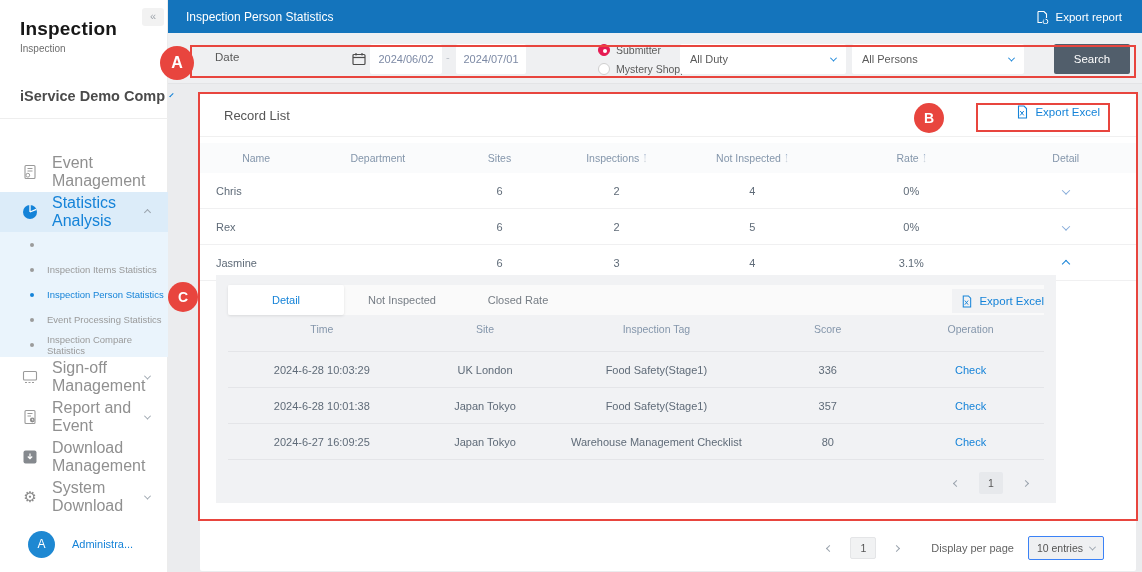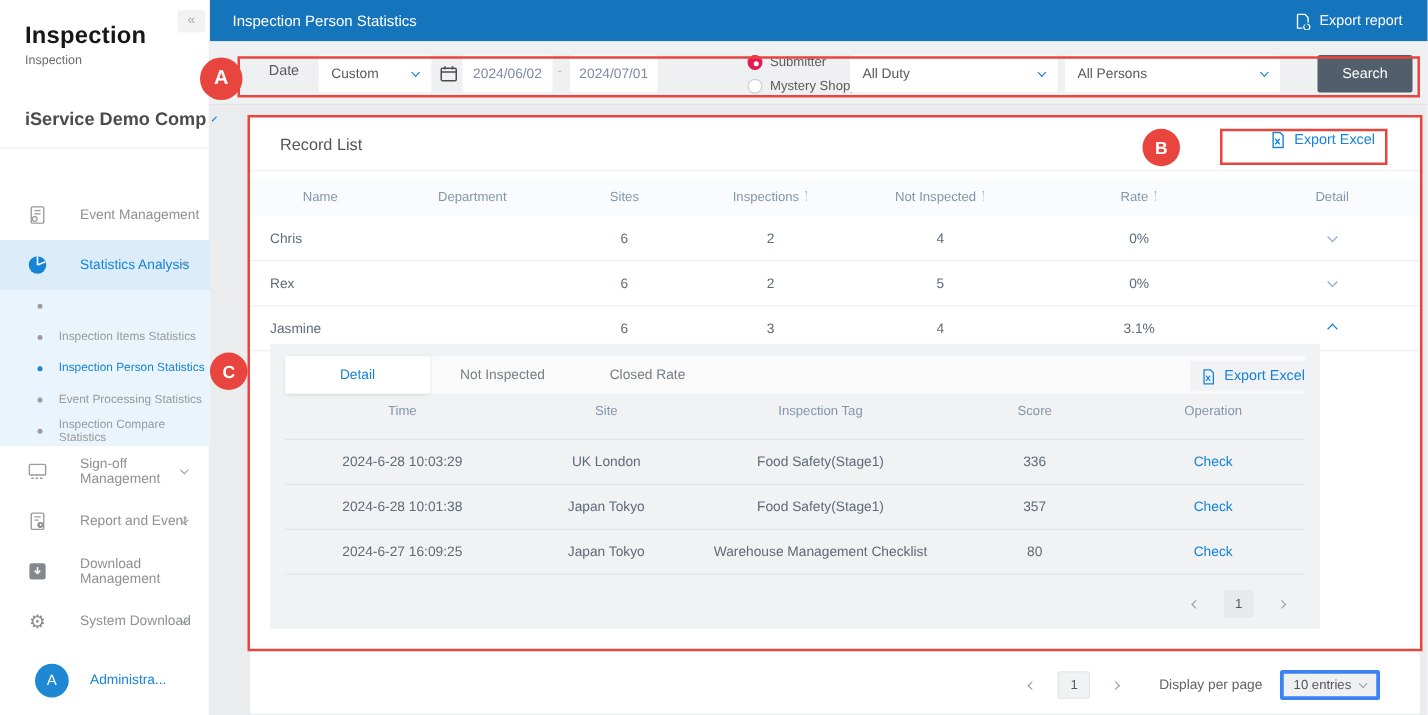"Custom" div.f-select { html: <div> <span>Custom</span> <span></span> </div> -> none }
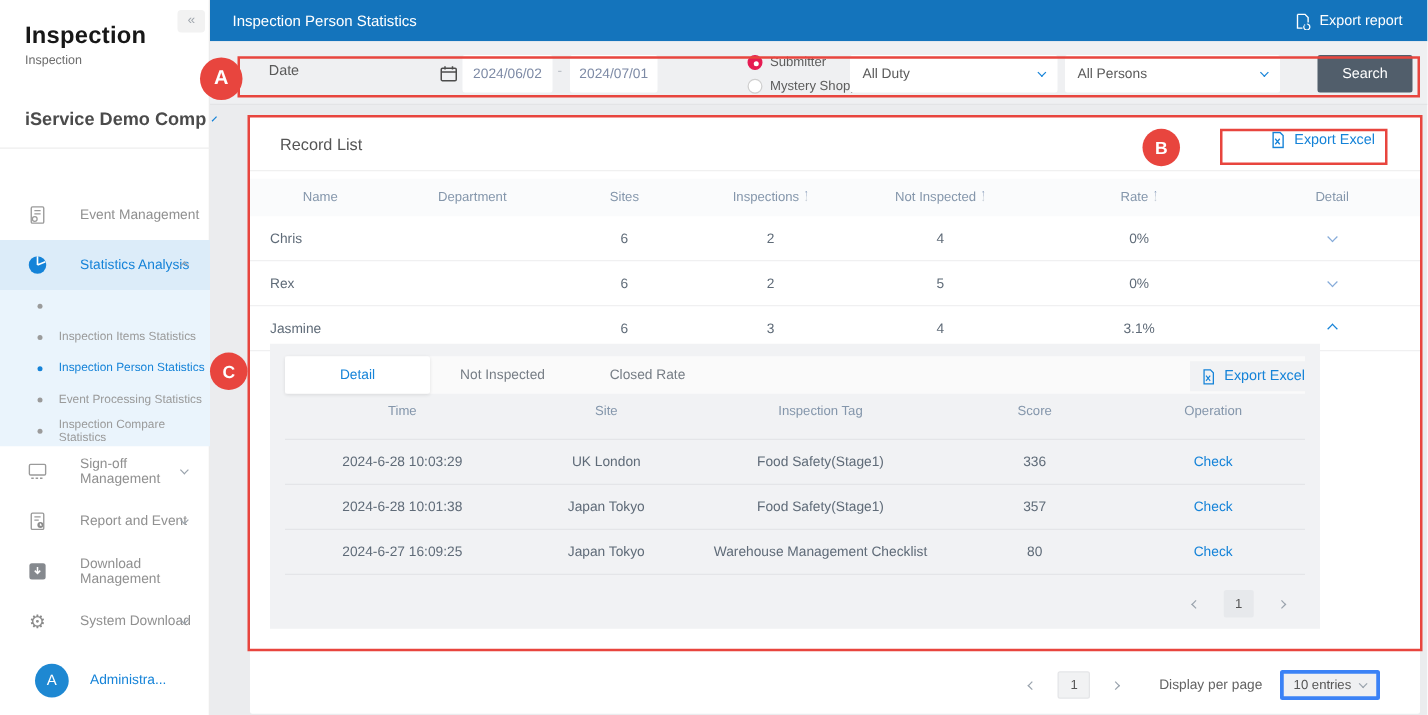"Event Management" .menu-item .mi-label { font-size: 11px -> 16px; margin-left: 12px -> none }
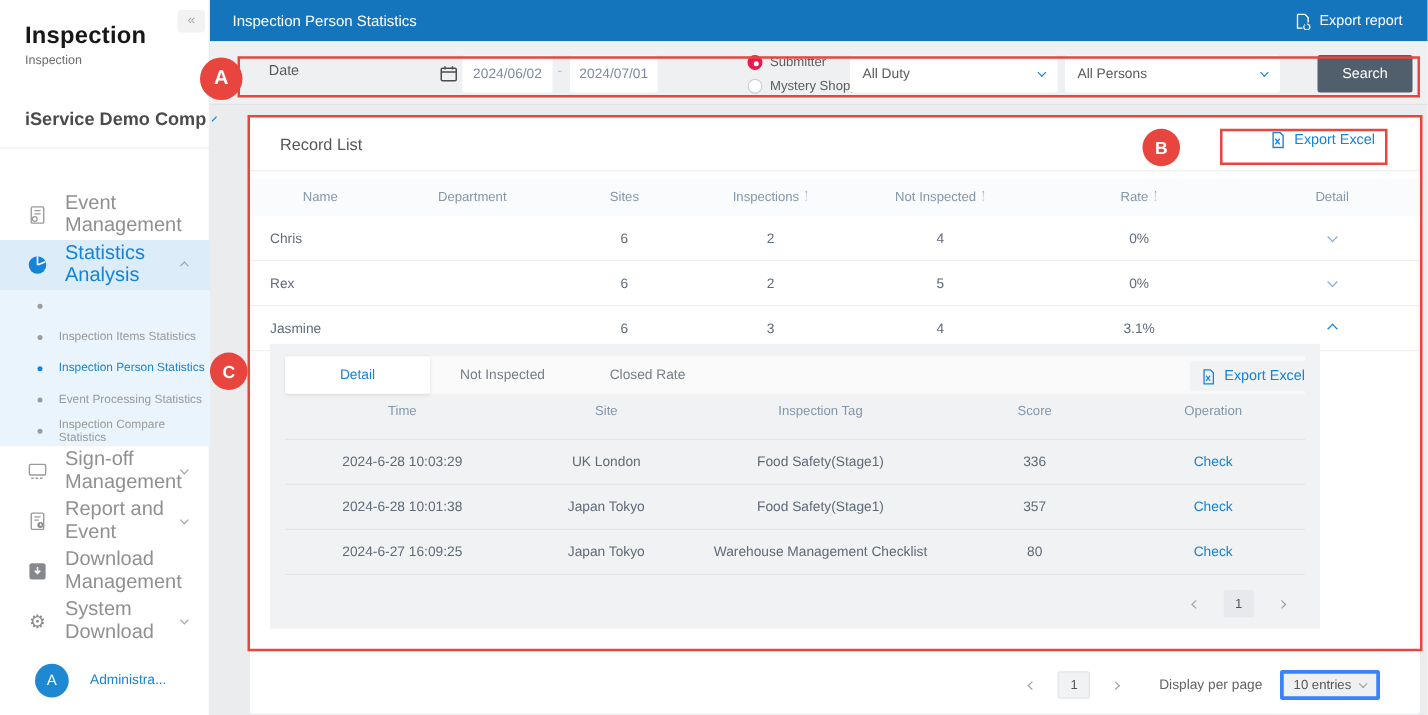"10 entries" .entries-box { border: 3px solid #3b82f6 -> 1px solid #3b82f6 }
